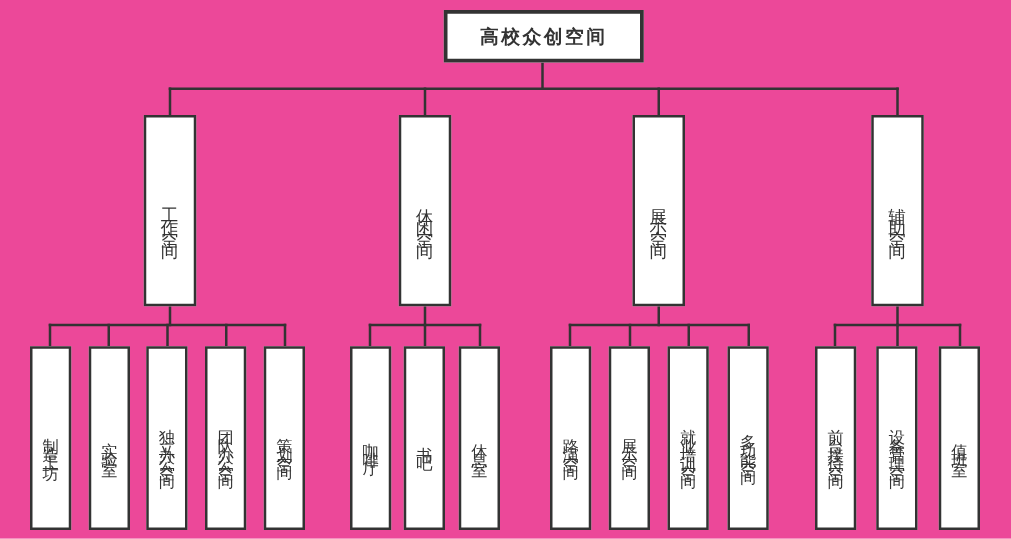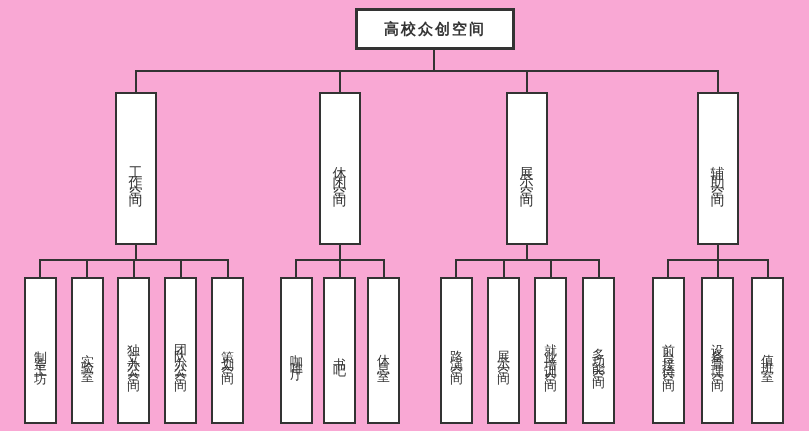"高校众创空间" #canvas { background: #f9a8d4 -> #ec4899 }
